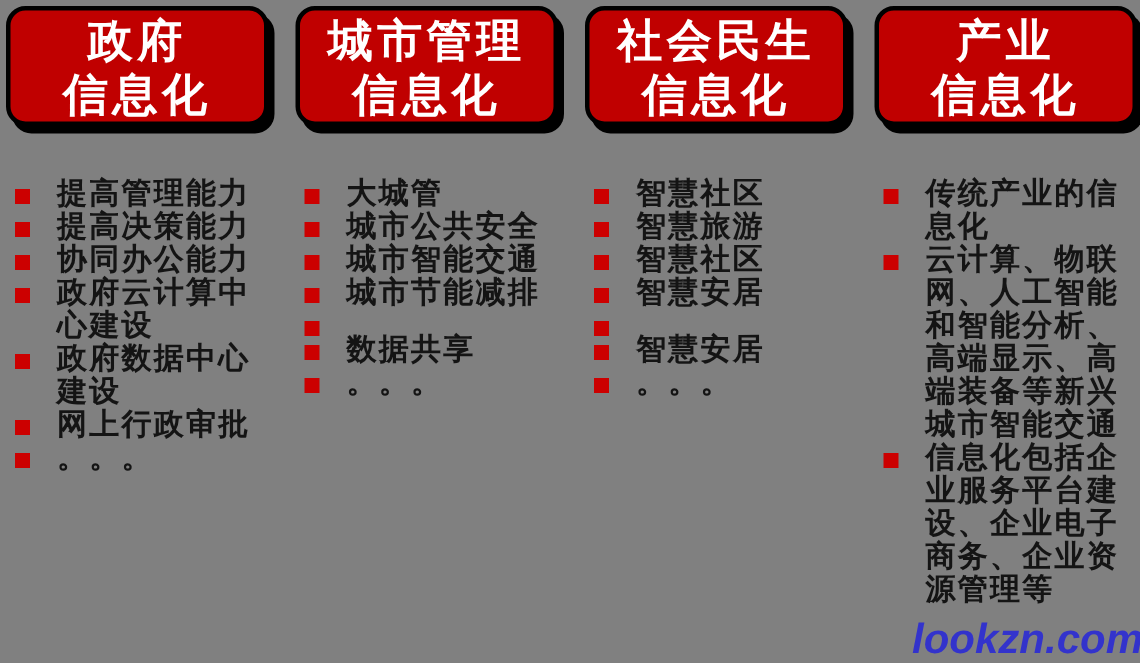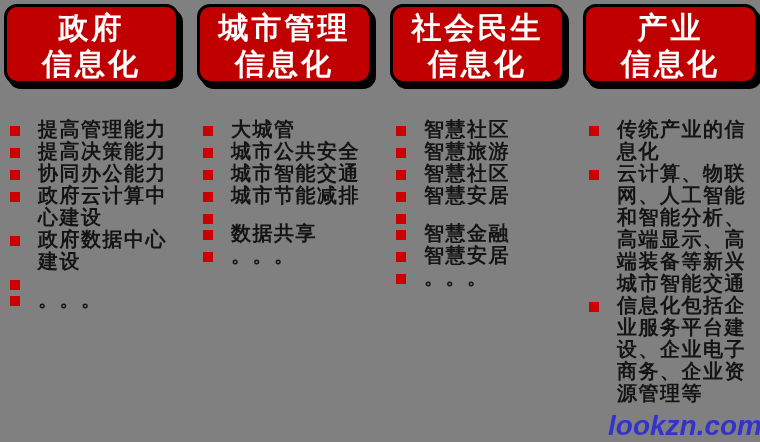"智慧金融" div.item { html: <div> <span></span> <span>智慧金融</span> </div> -> none }
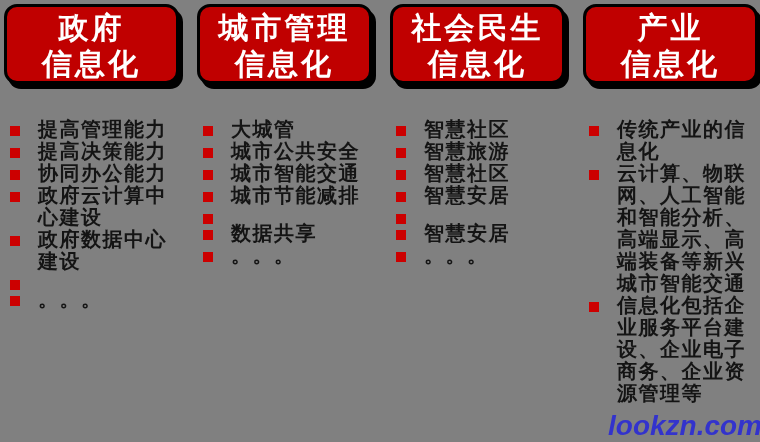"网上行政审批" span.txt { html: none -> <span>网上行政审批</span> }
